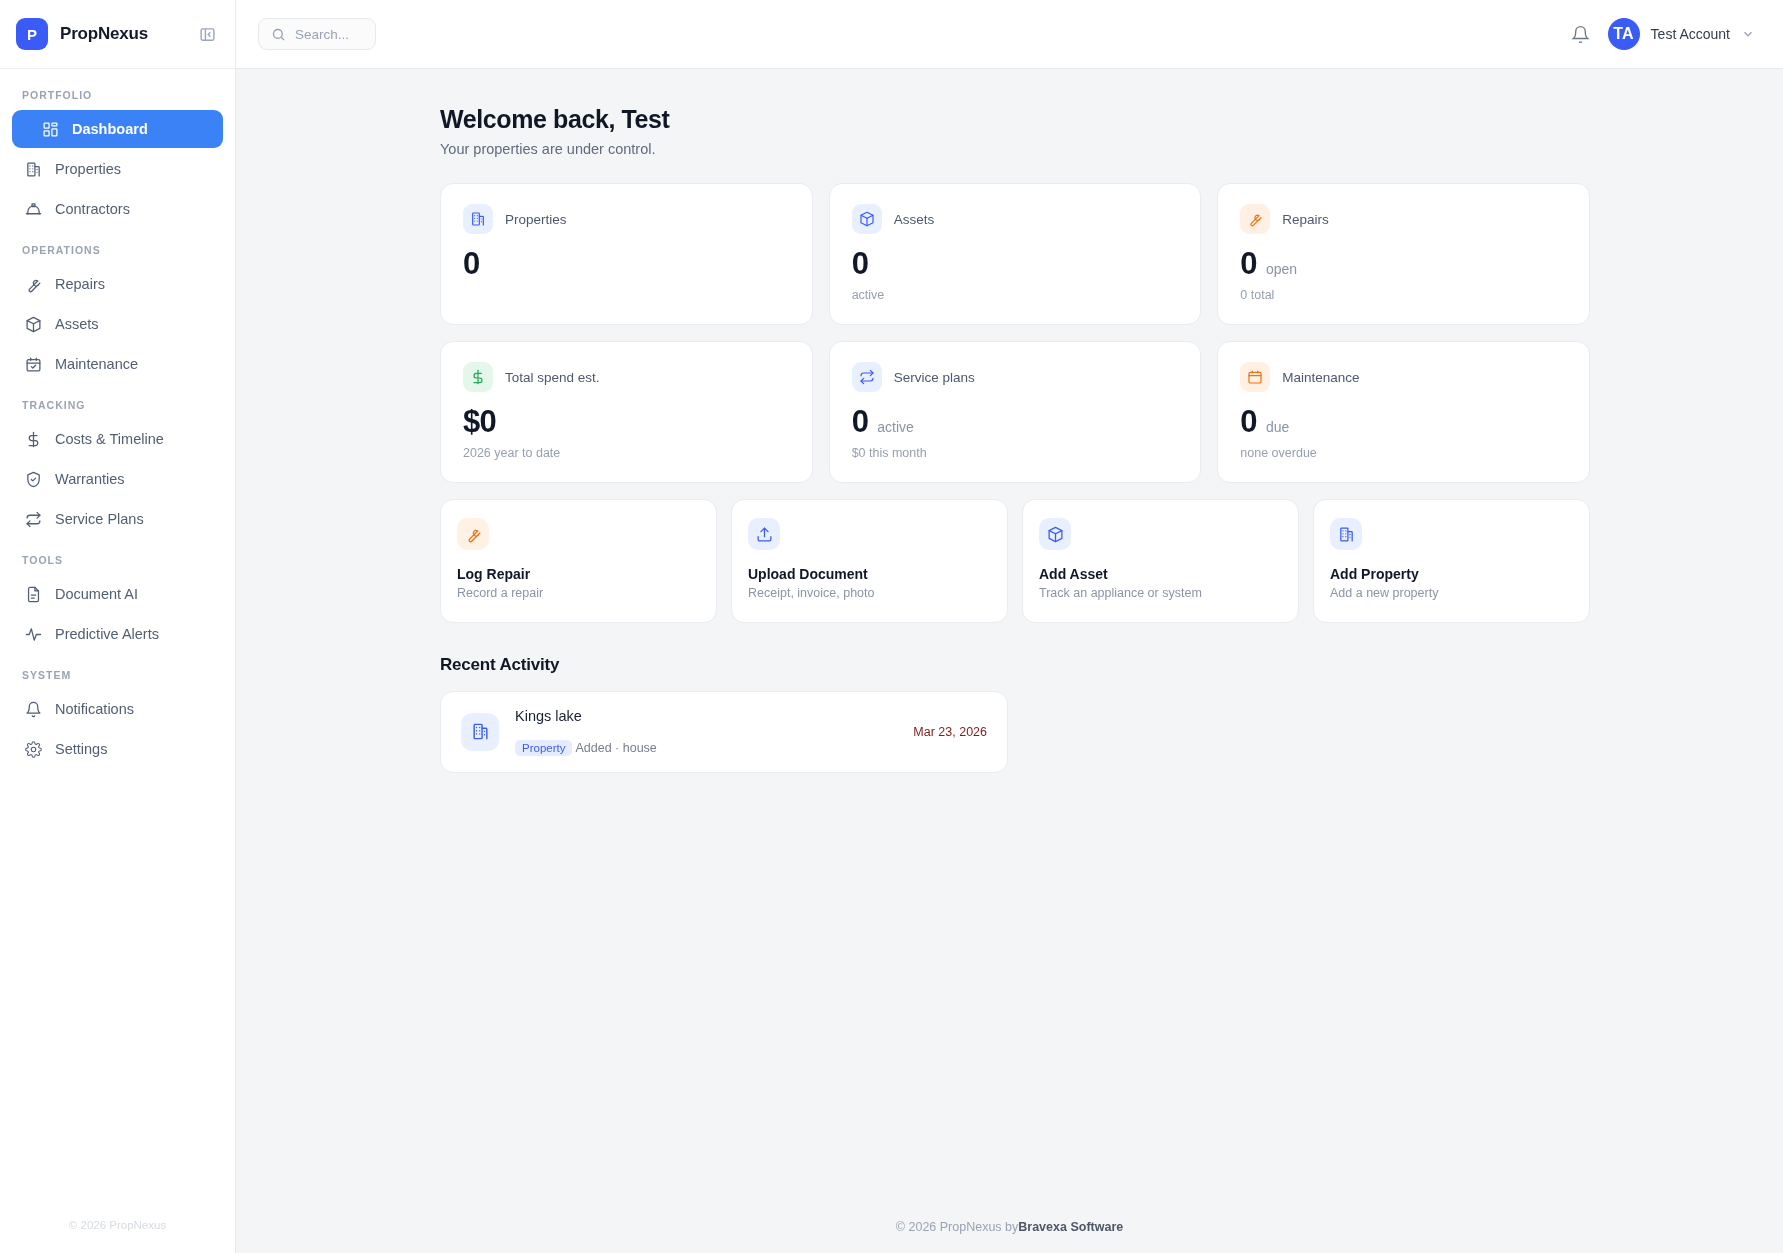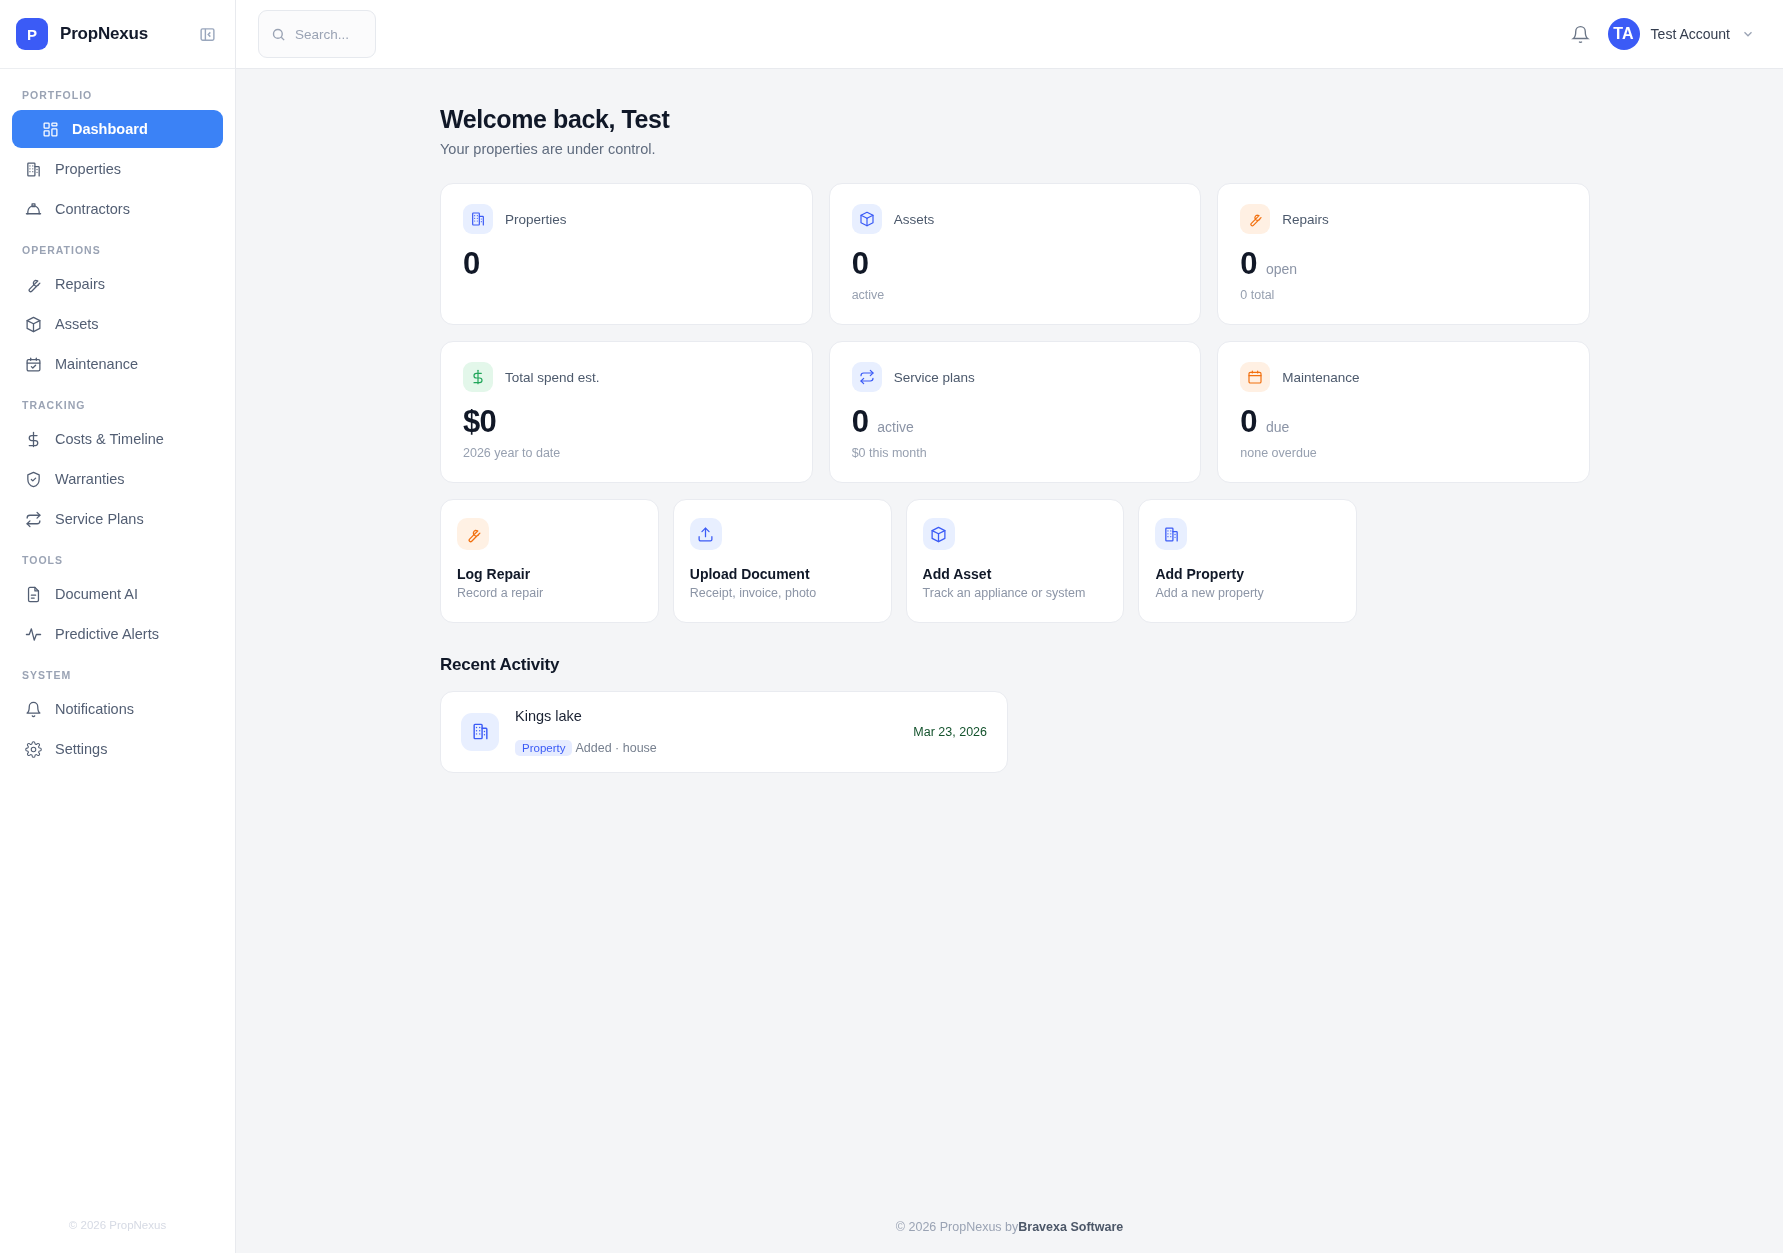"Search..." .search-box { height: 48px -> 32px }
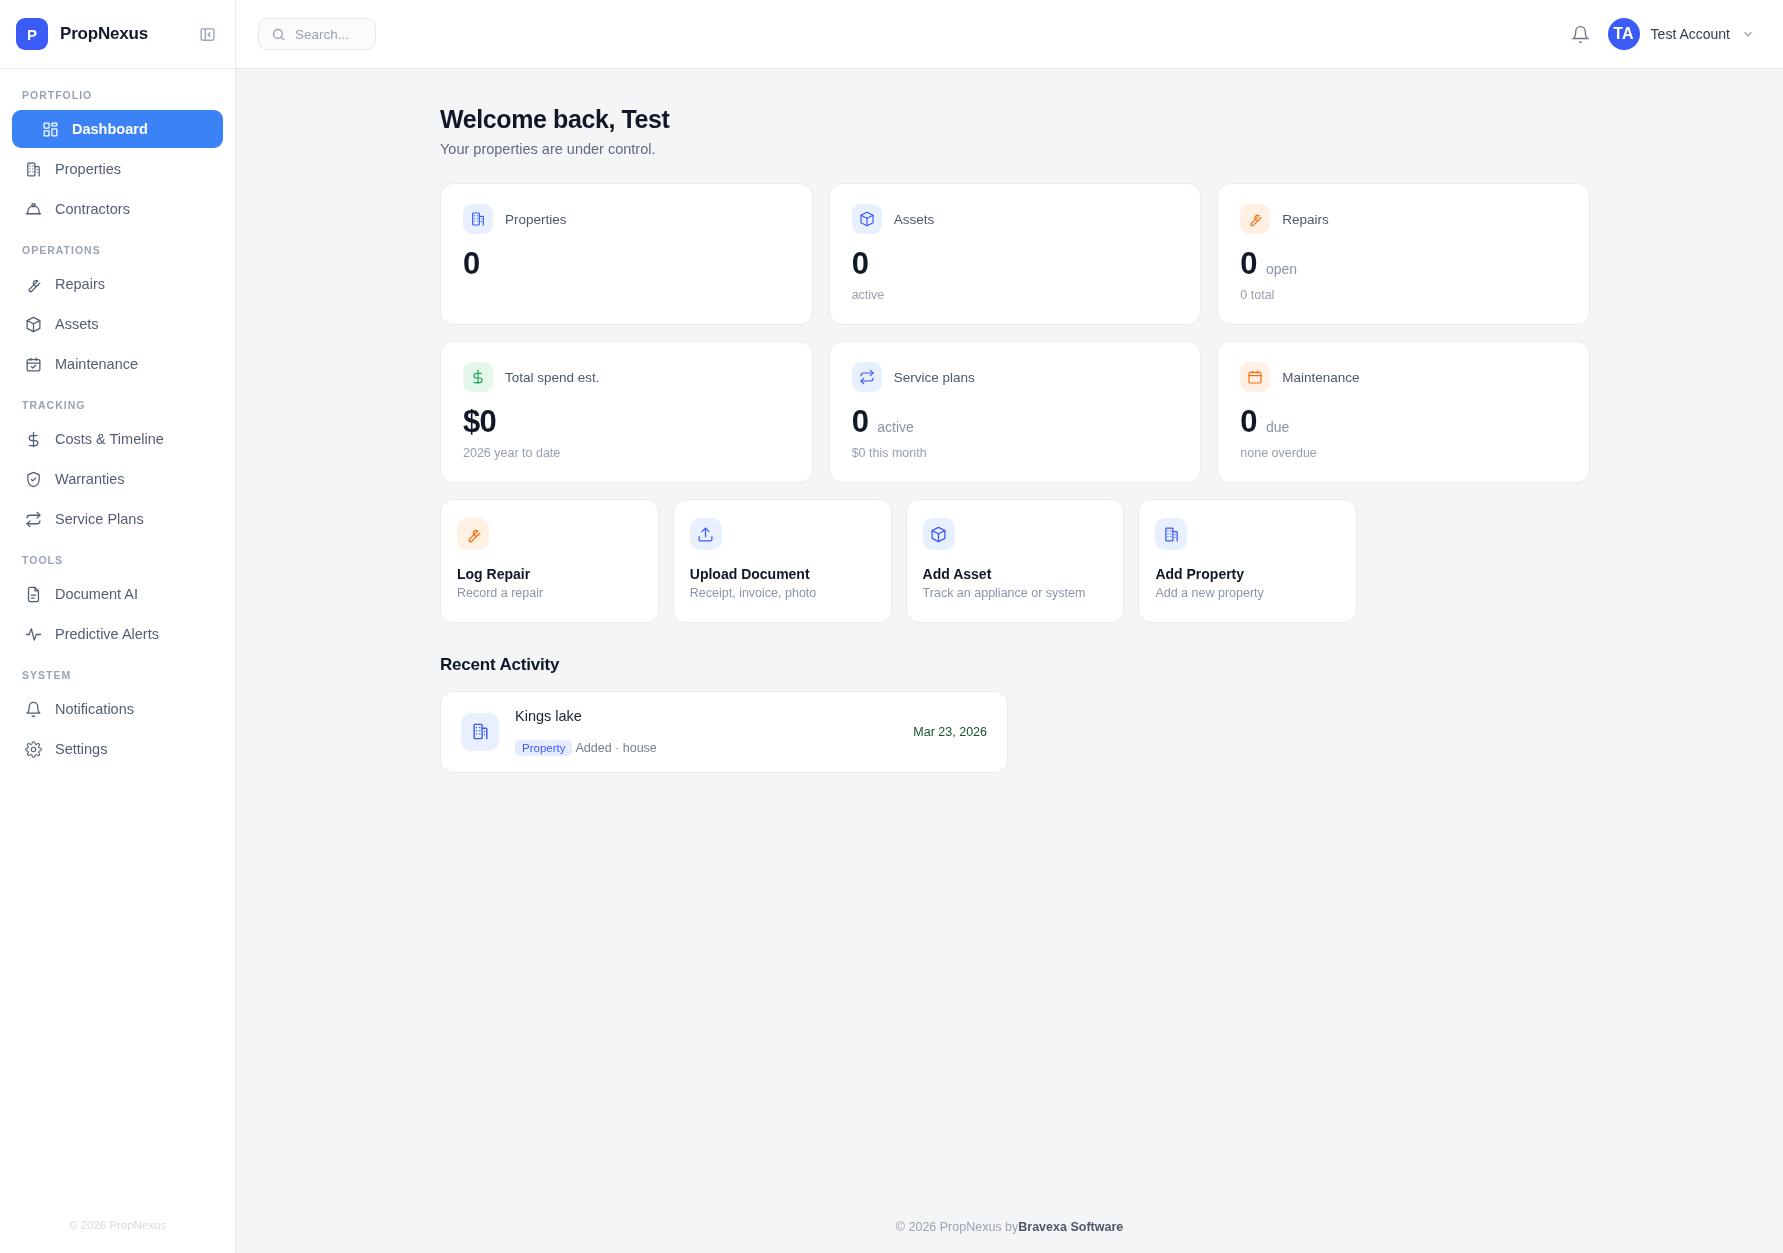"Log Repair" .qa-grid { grid-template-columns: repeat(5, 1fr) -> repeat(4, 1fr) }
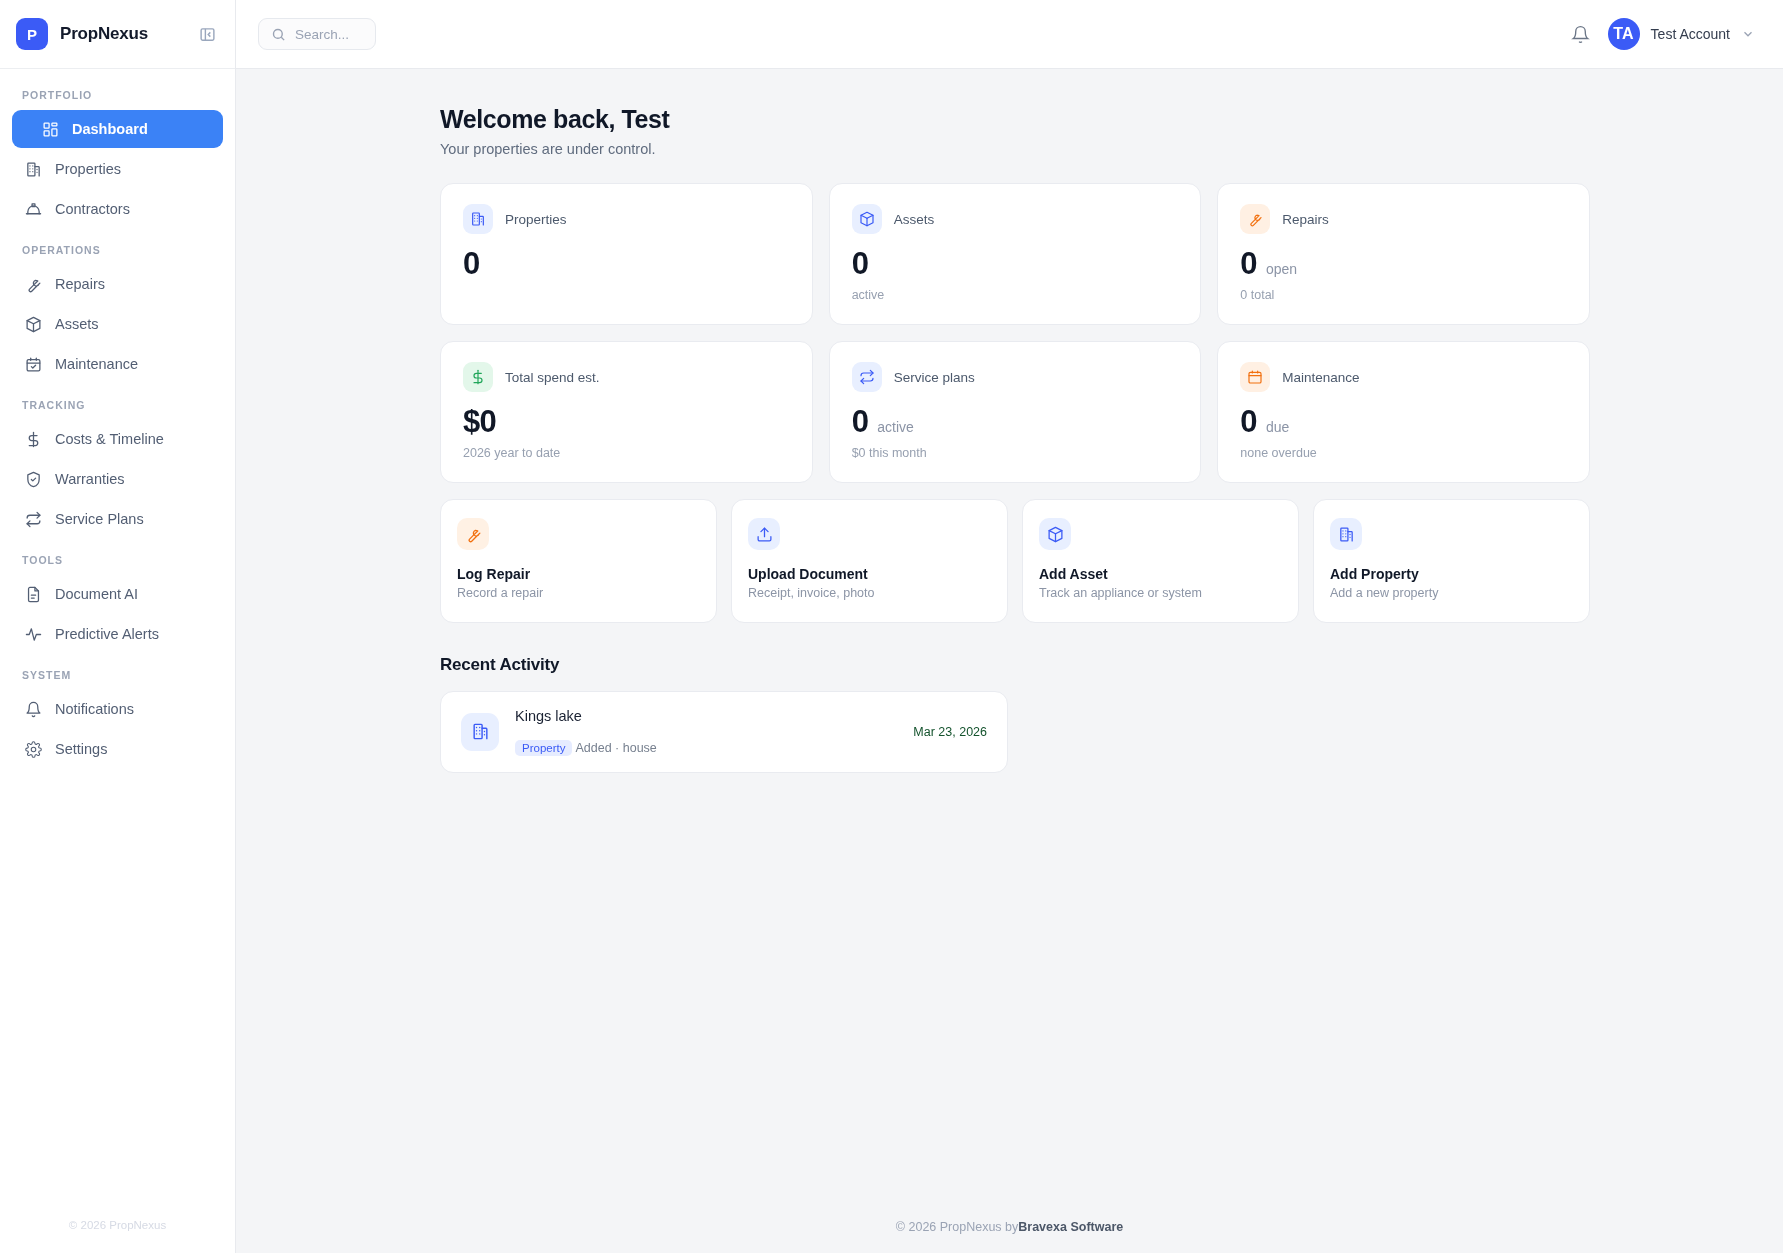"Mar 23, 2026" .act-date { color: #14532d -> #7f1d1d }
